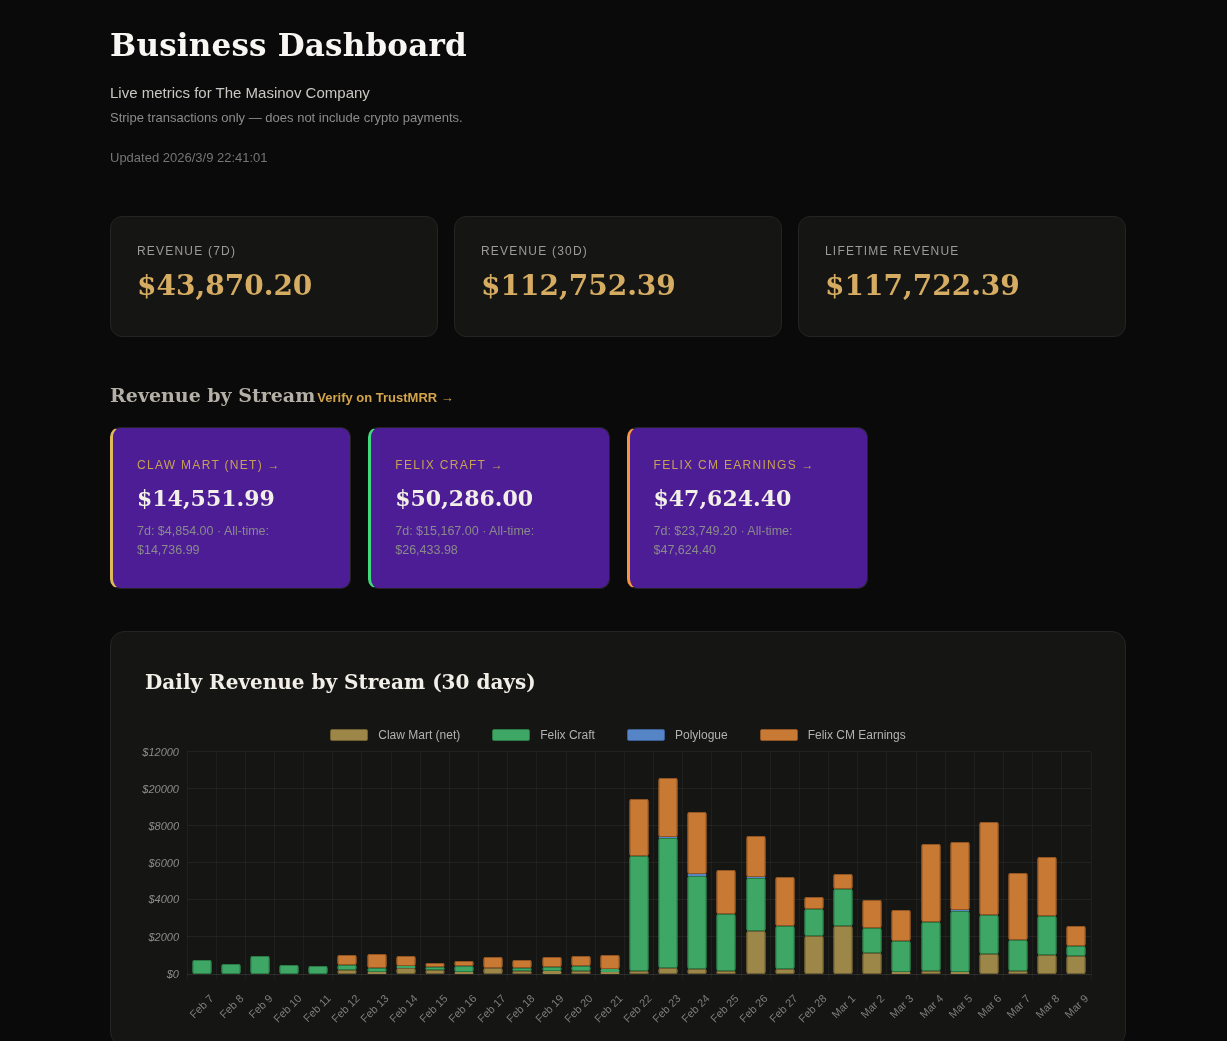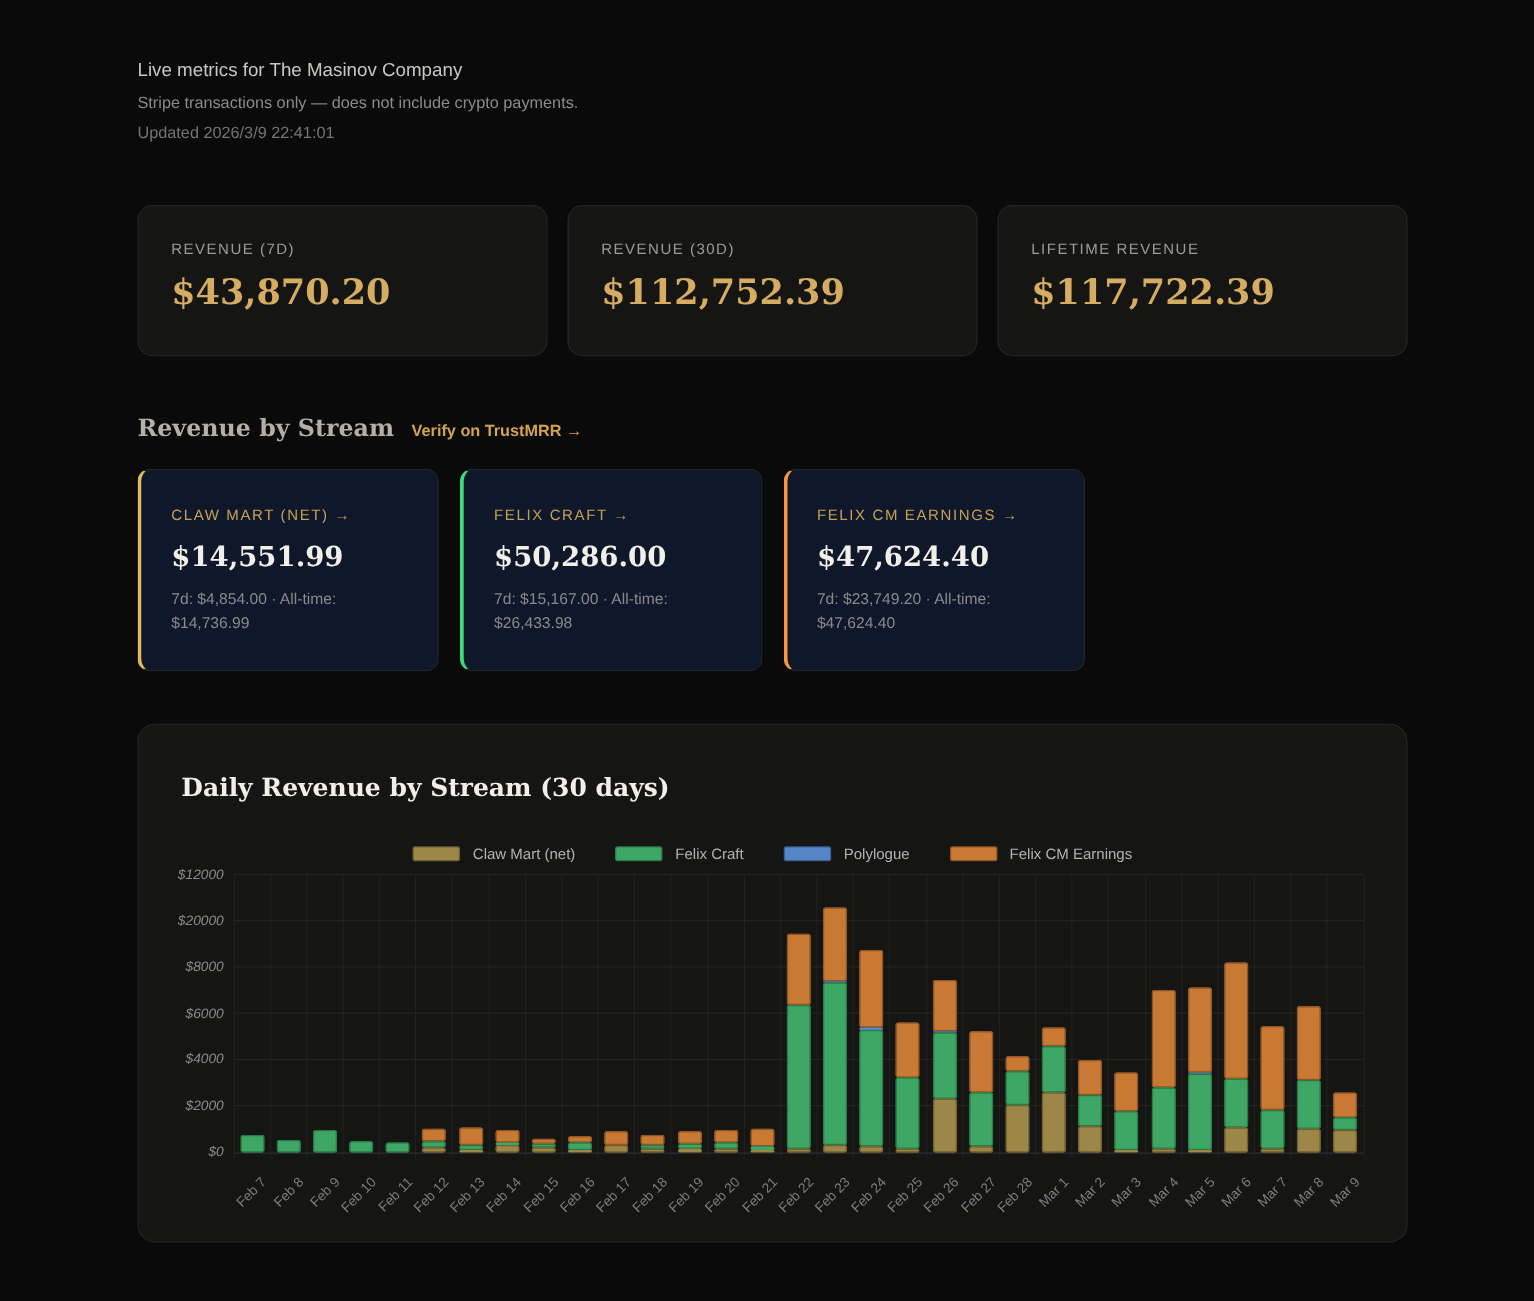"Business Dashboard" h1.page-title { html: none -> <h1>Business Dashboard</h1> }
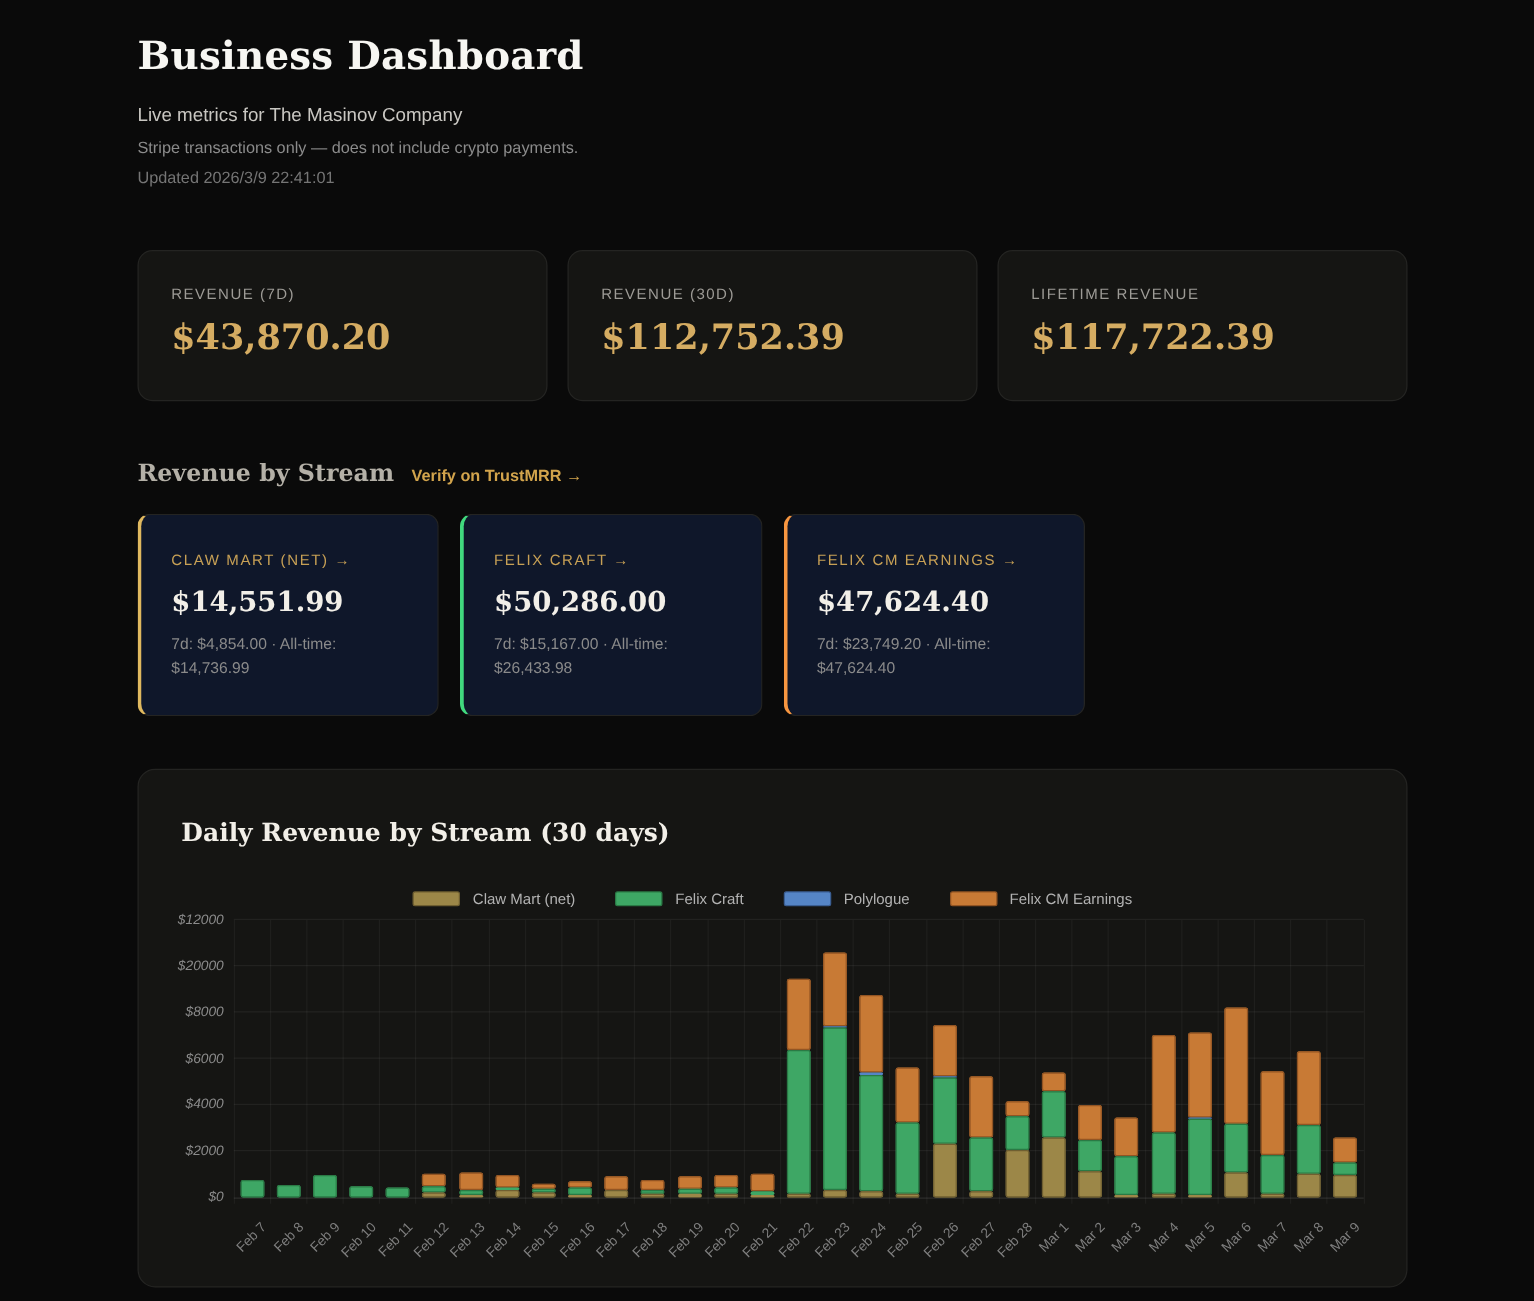"Updated 2026/3/9 22:41:01" .updated { margin-top: 9px -> 25px }
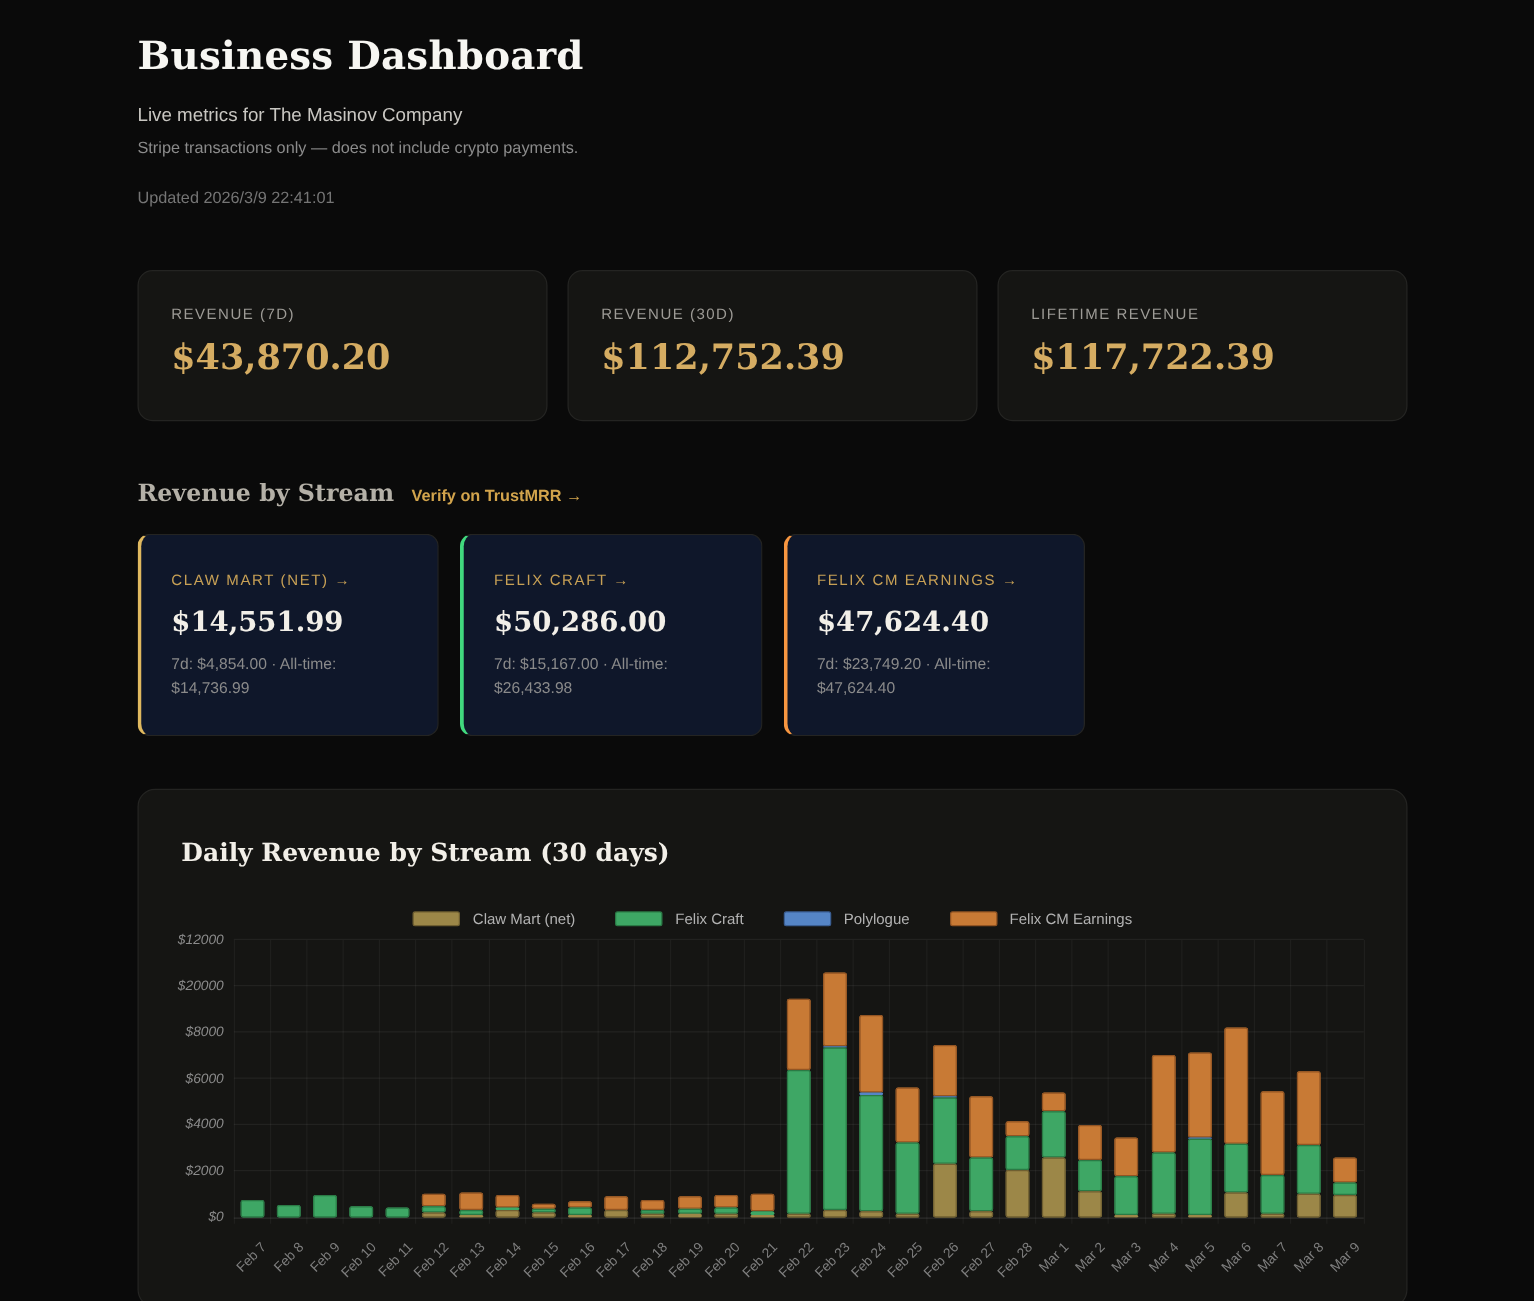"Revenue by Stream" .stream-header { gap: 14px -> 2px }
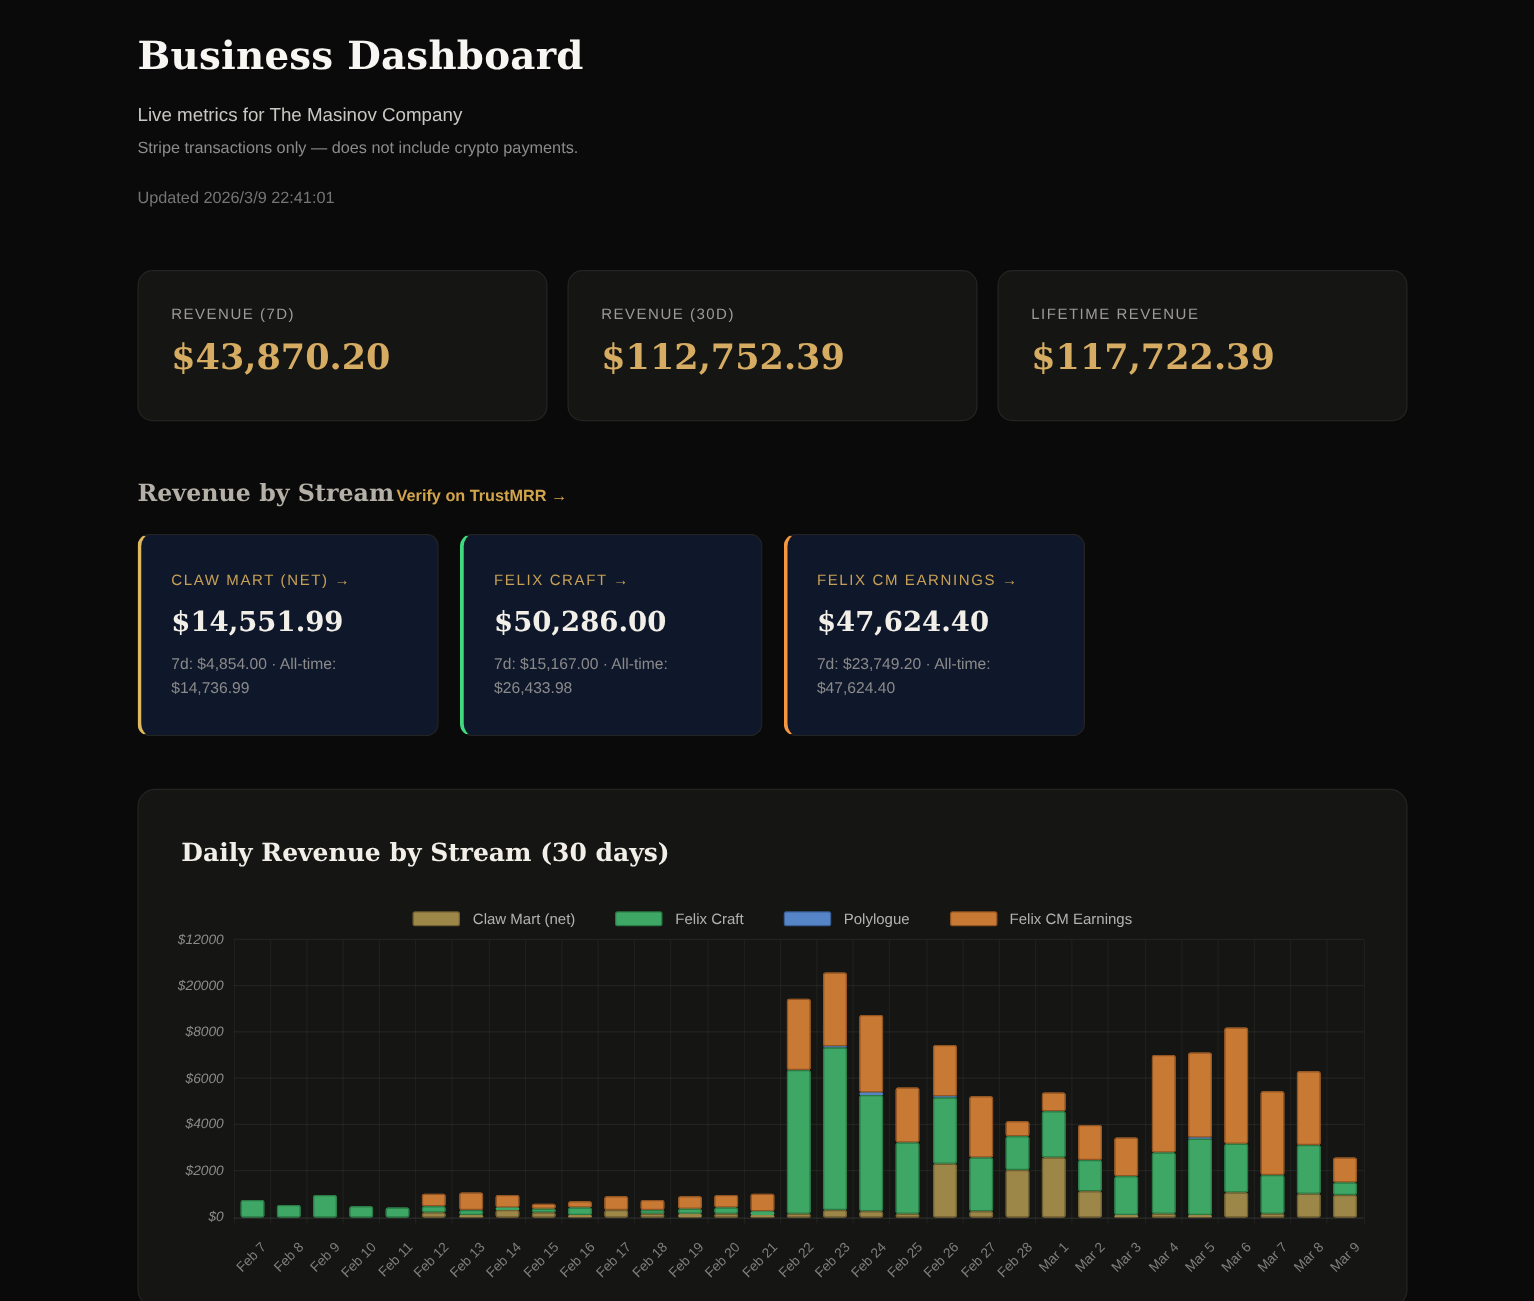"CLAW MART (NET) →" .stream-card { background: #0f172a -> #4c1d95 }
